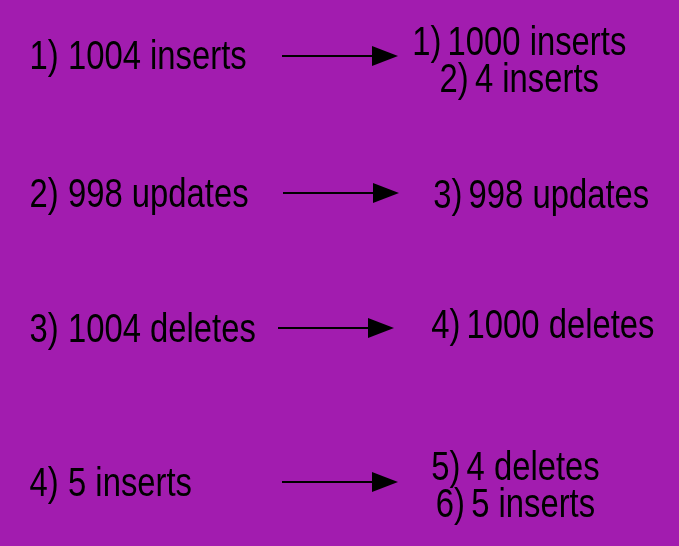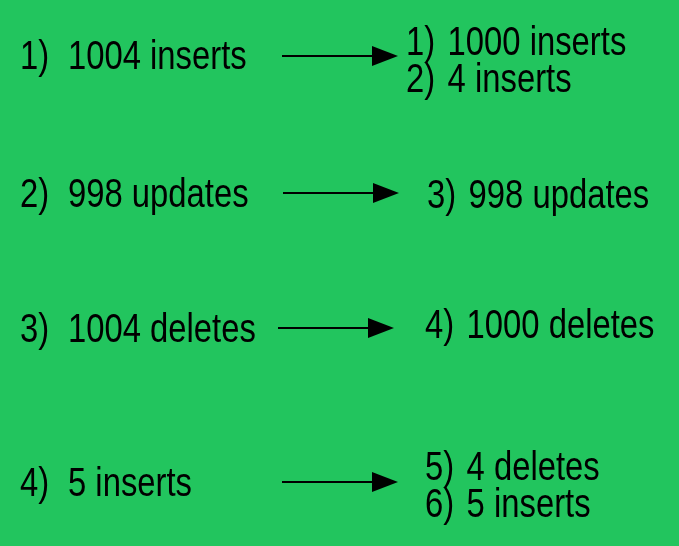"1) 1004 inserts" .canvas { background: #22c55e -> #a21caf; text-align: none -> center }
